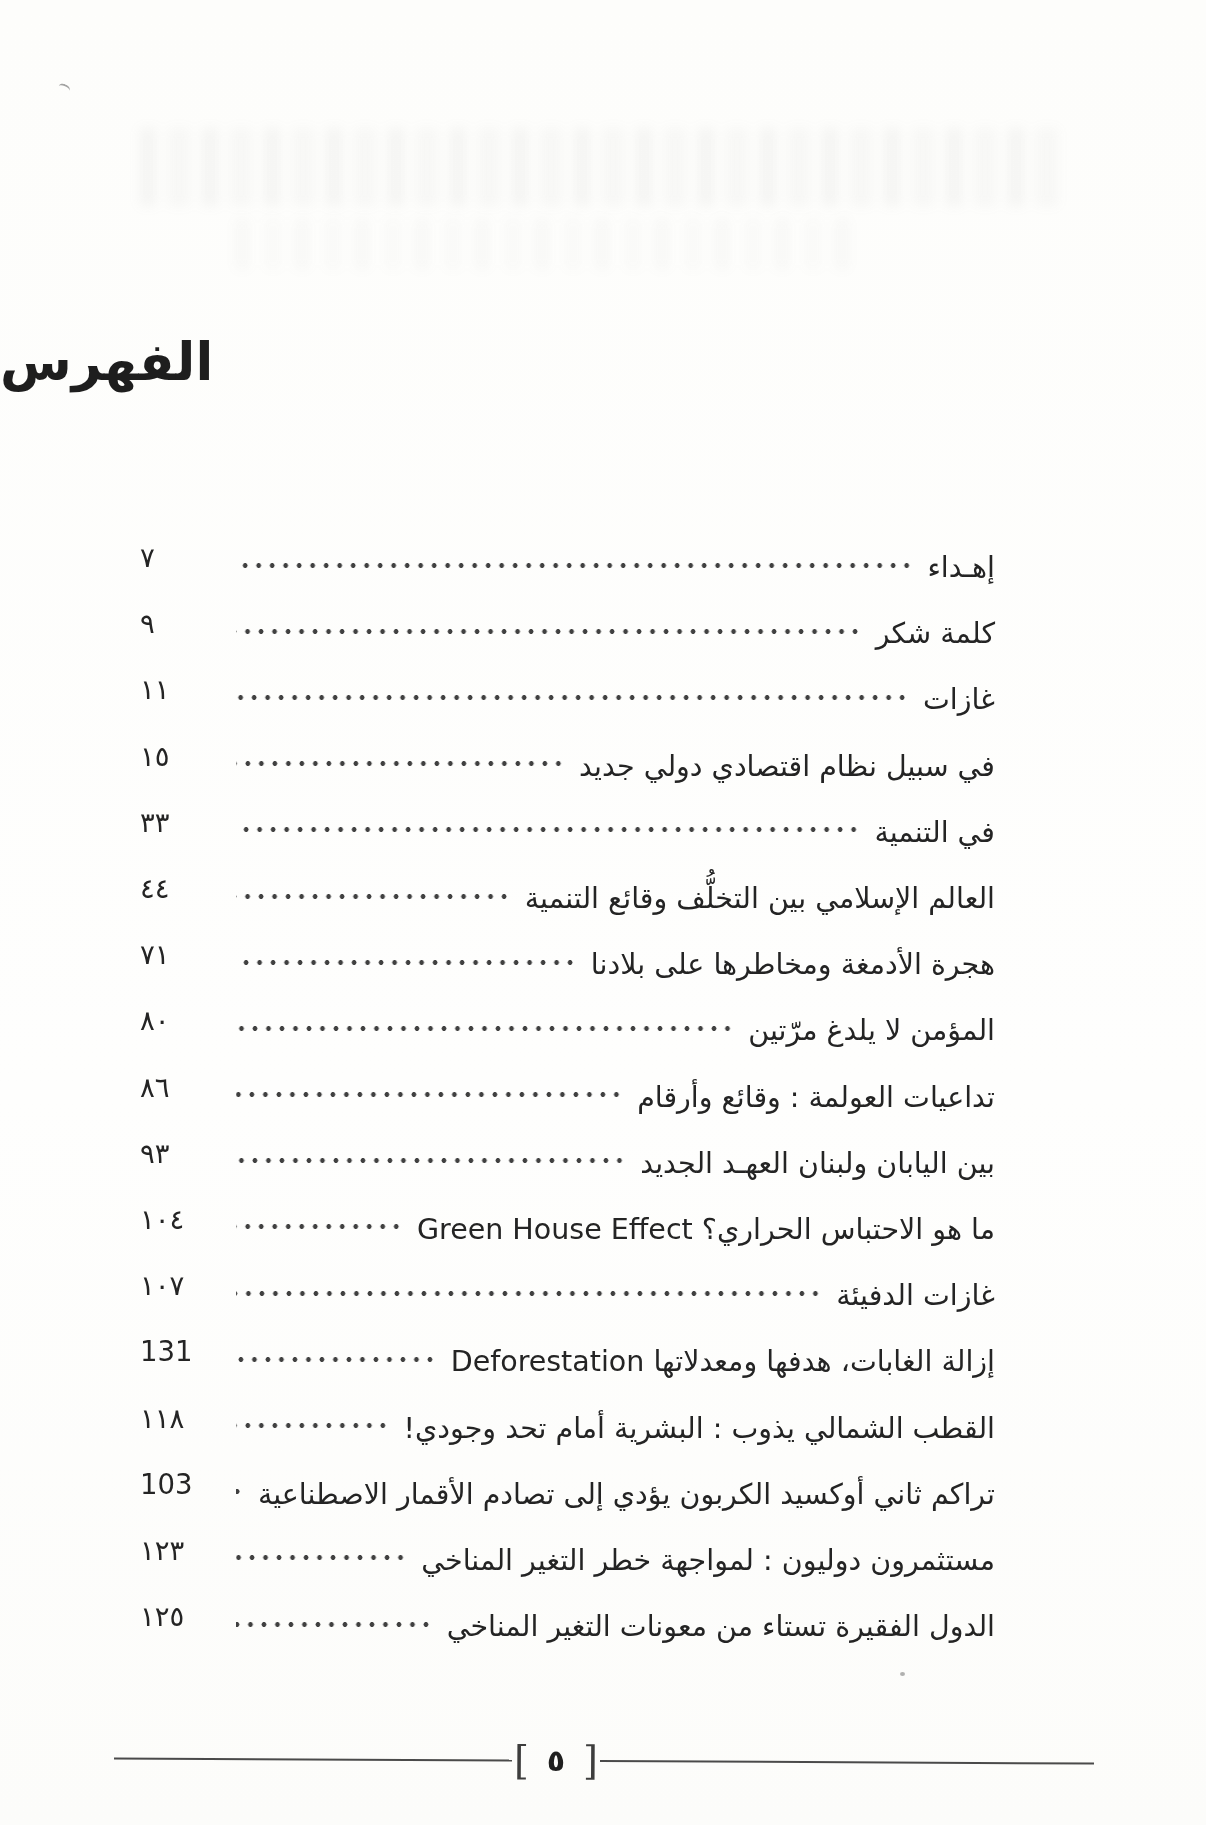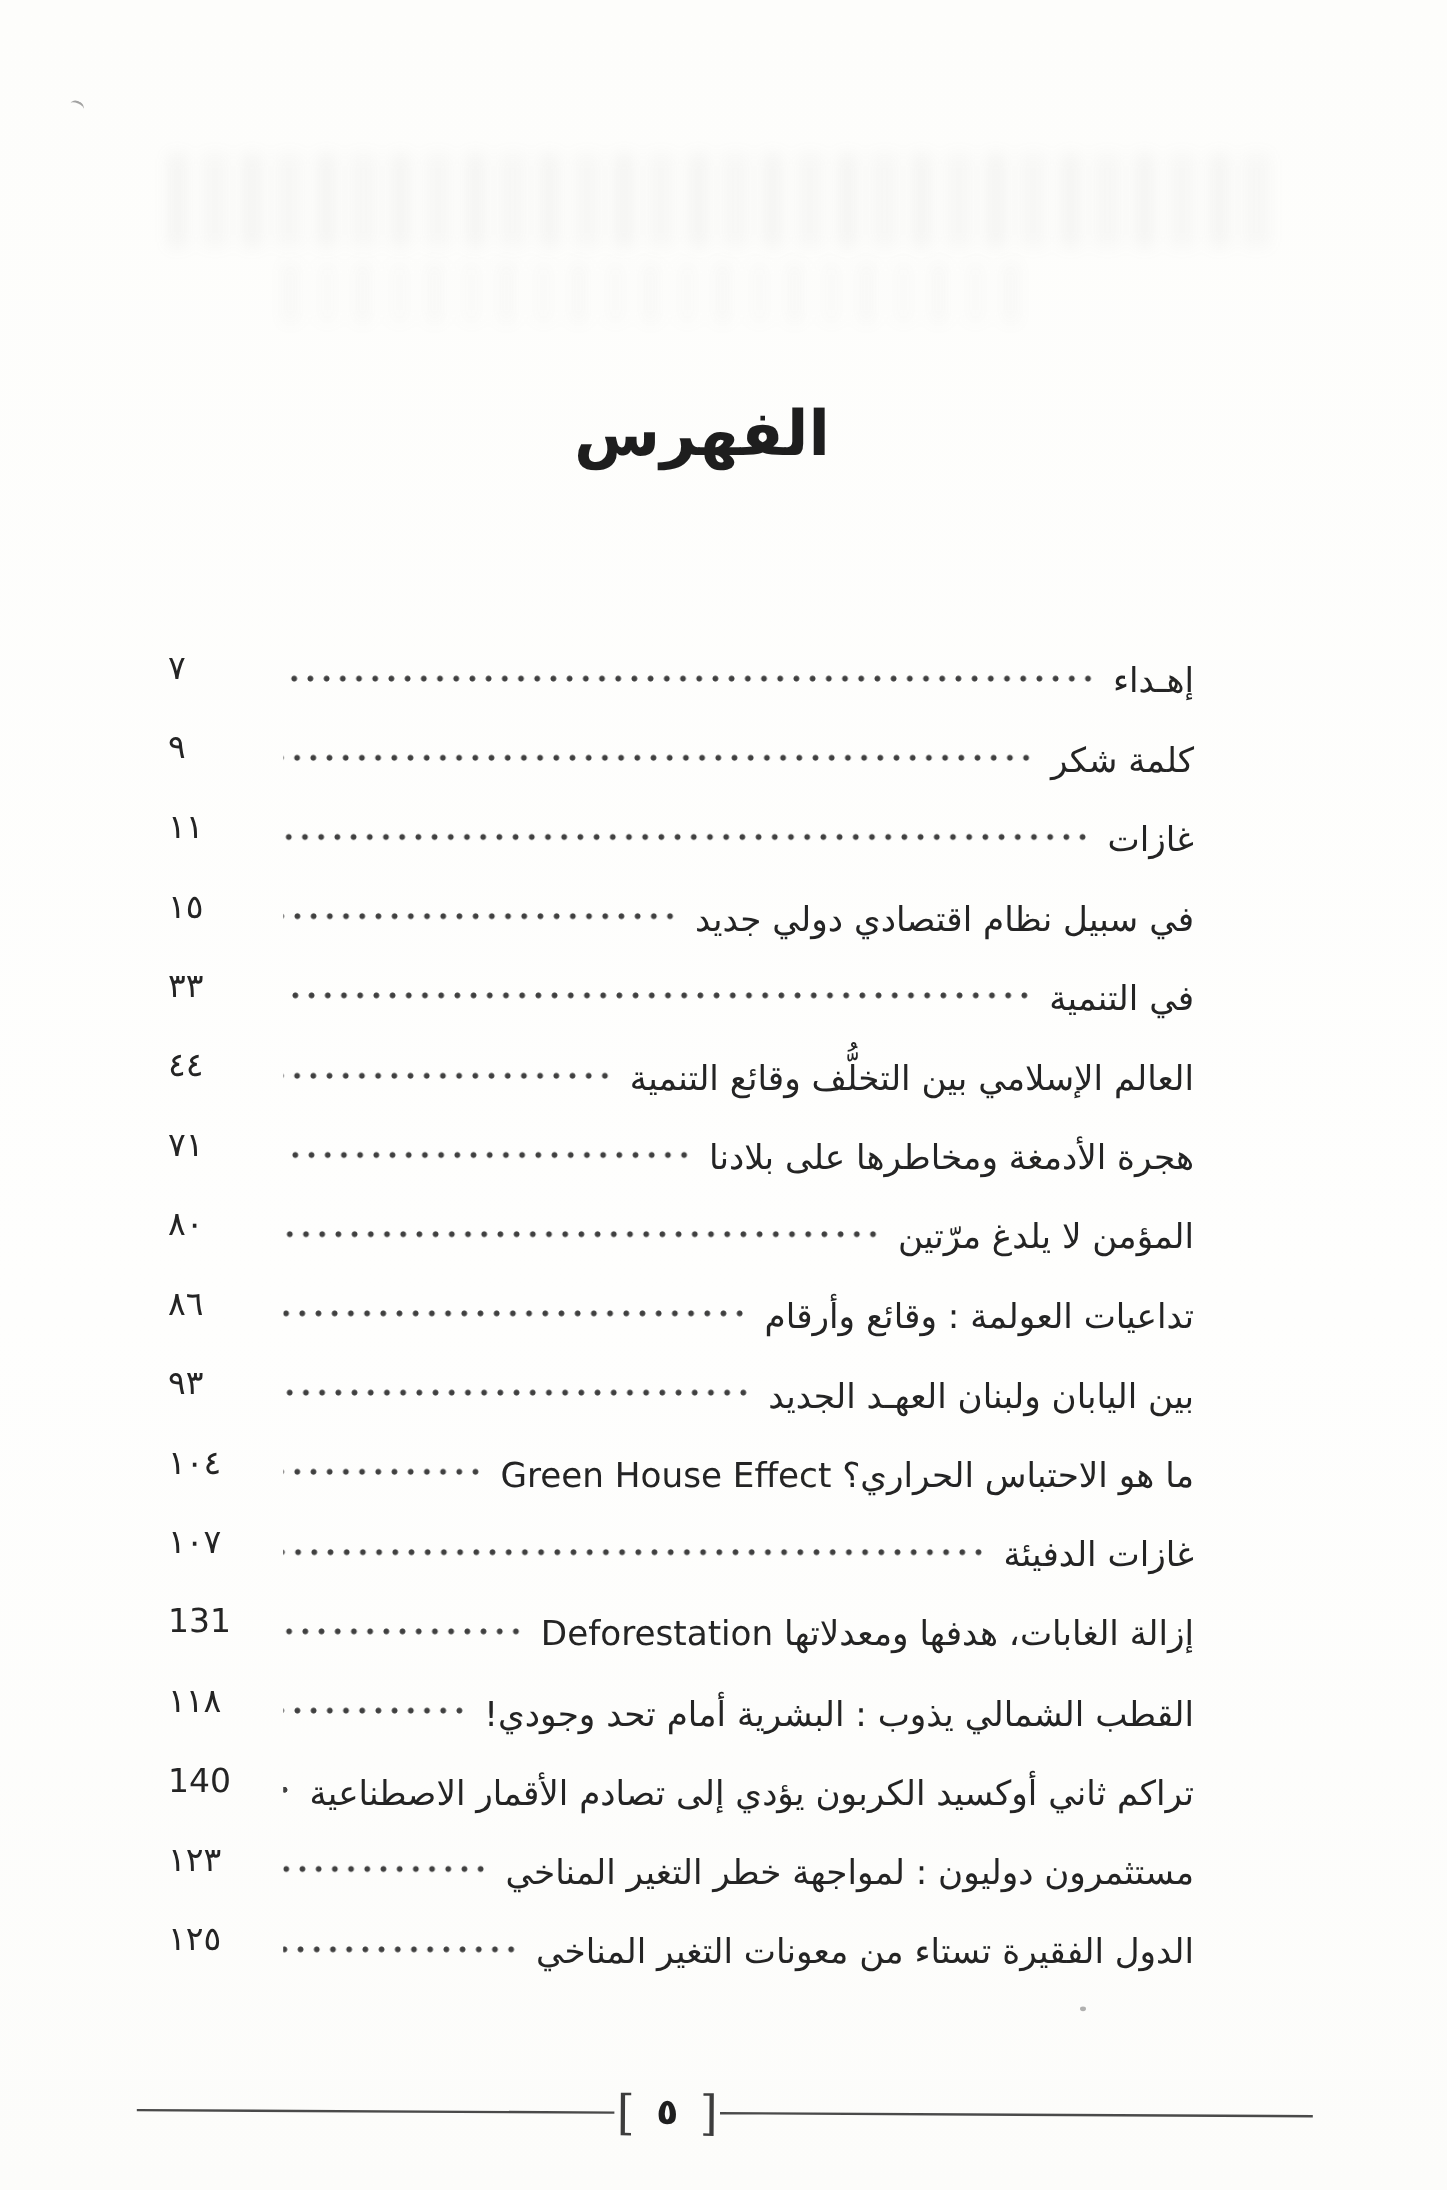"الفهرس" .title { text-align: center -> left }
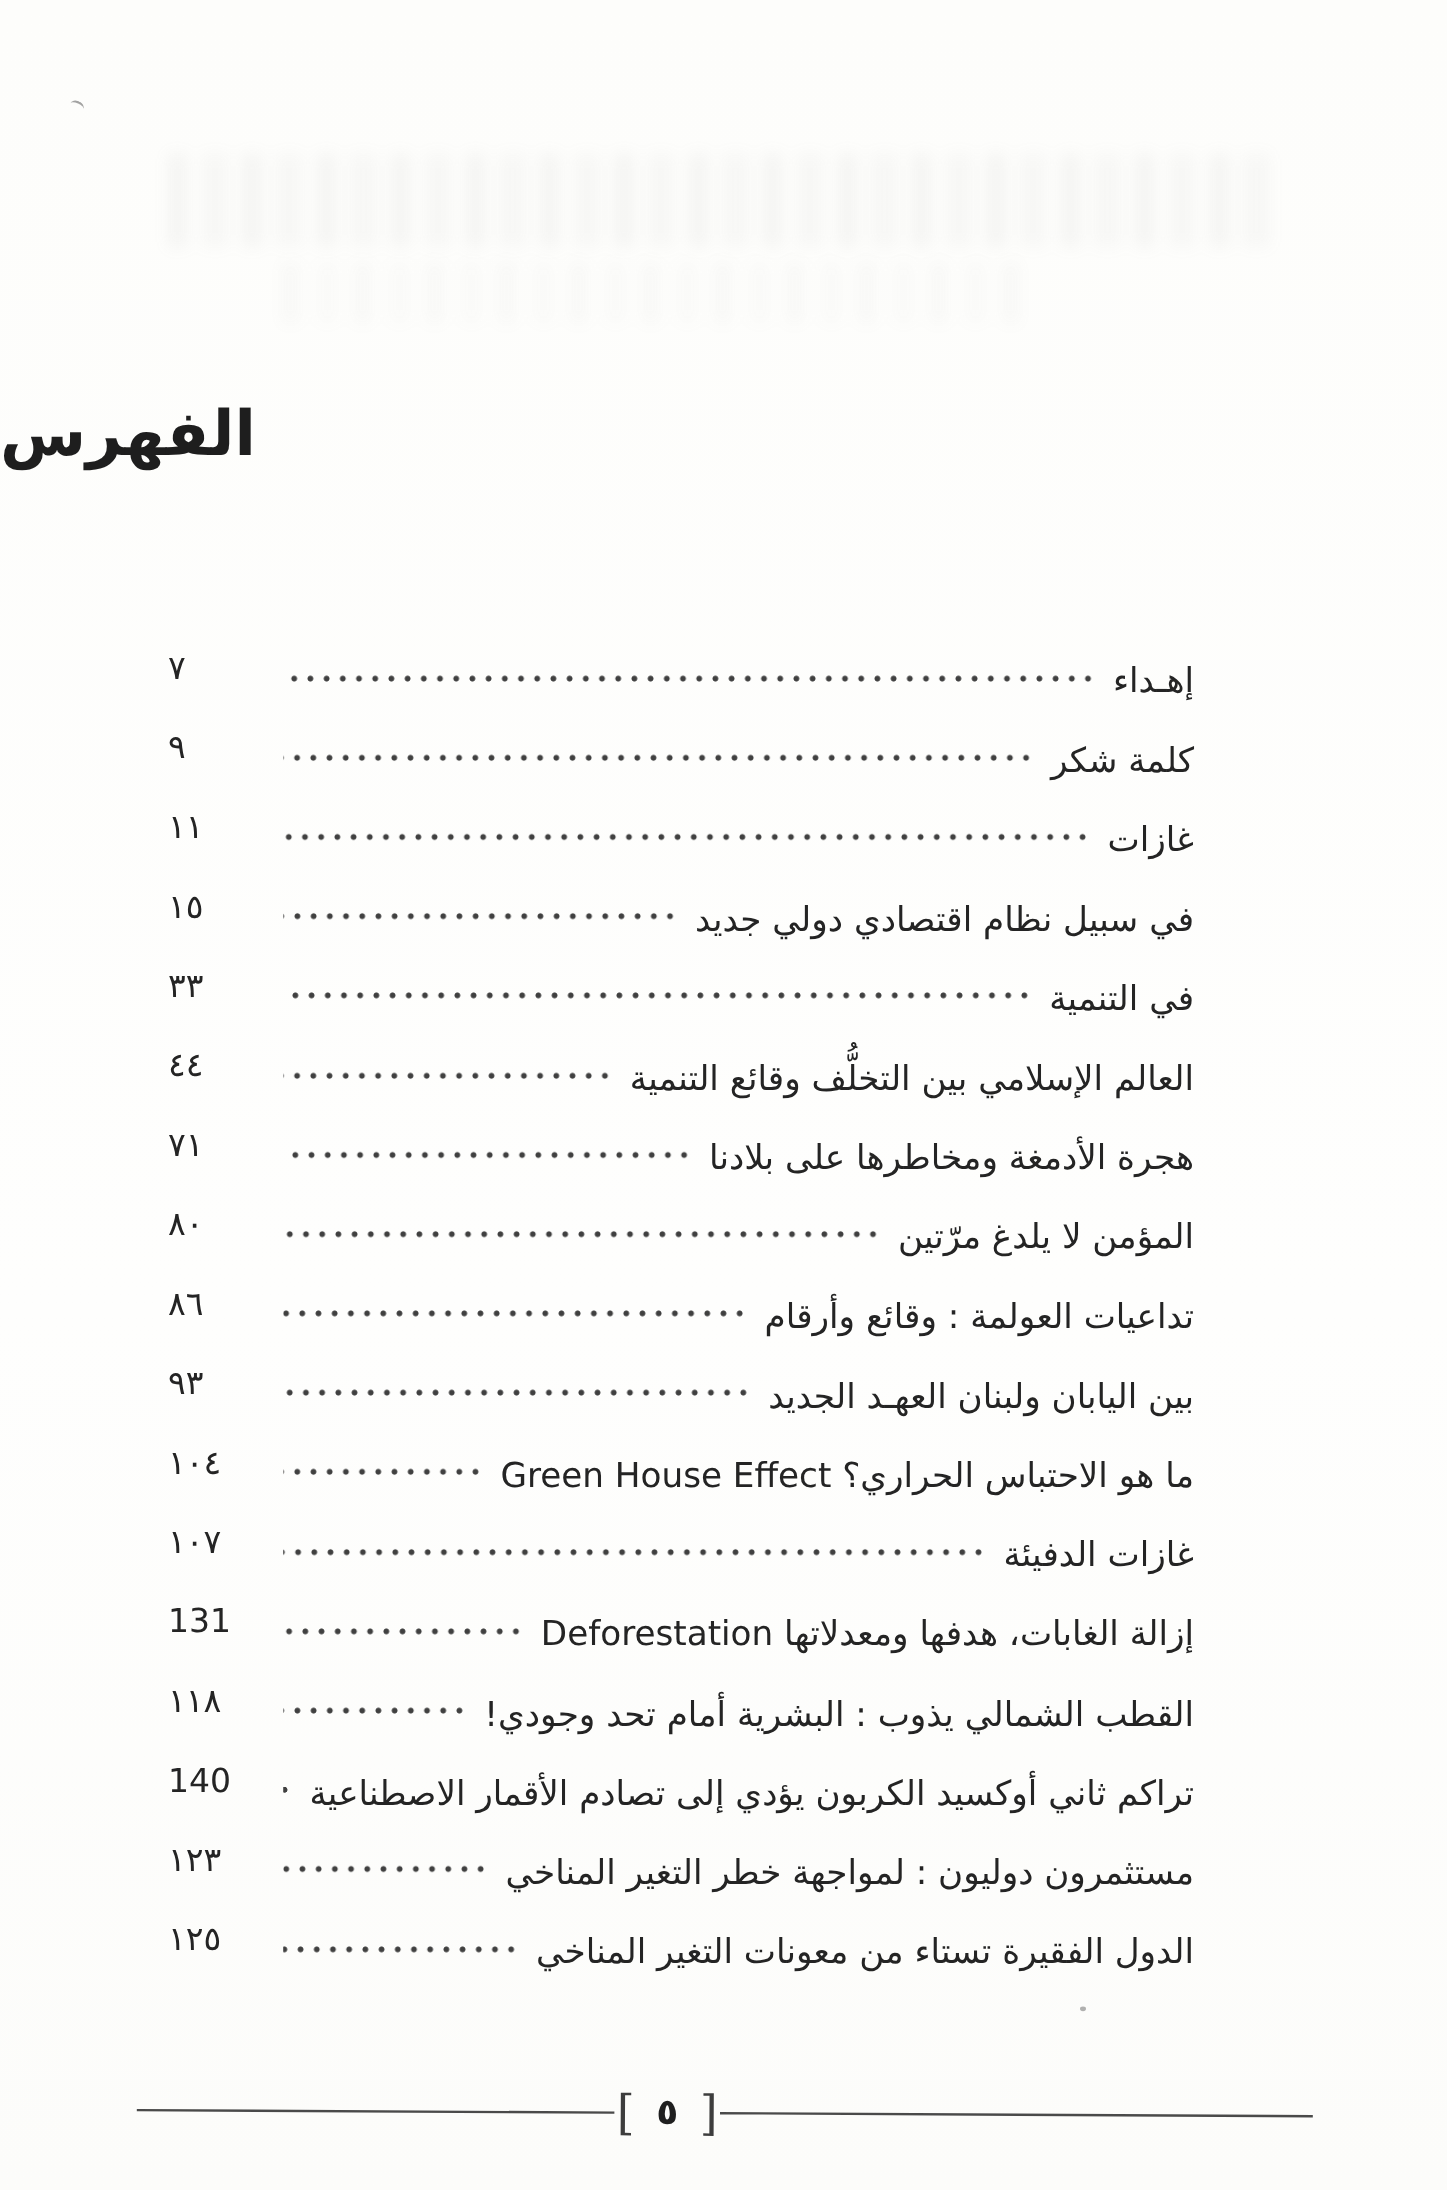"140" span.n { text: 140 -> 103 }
